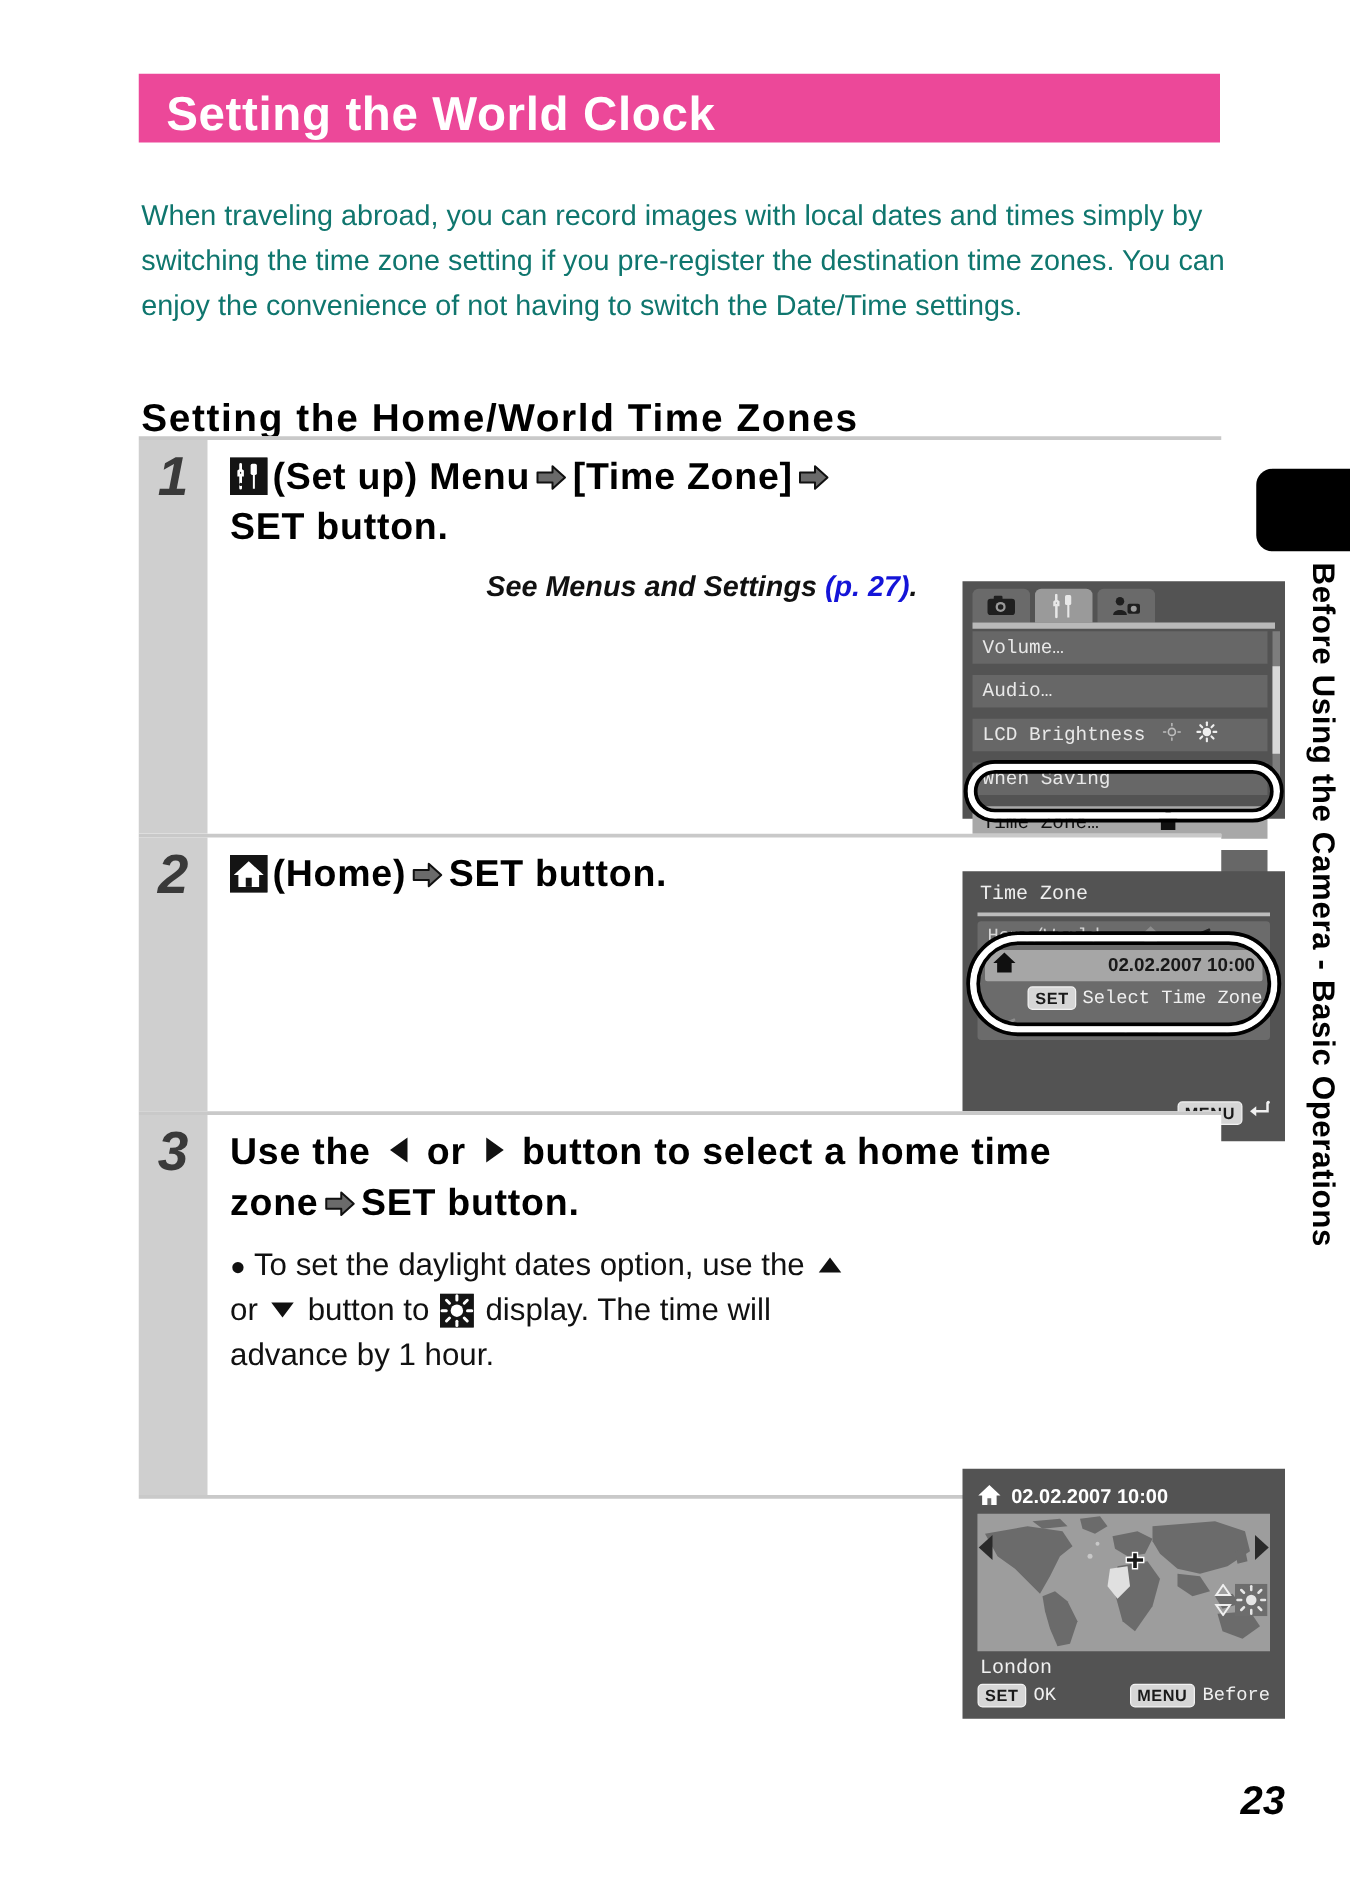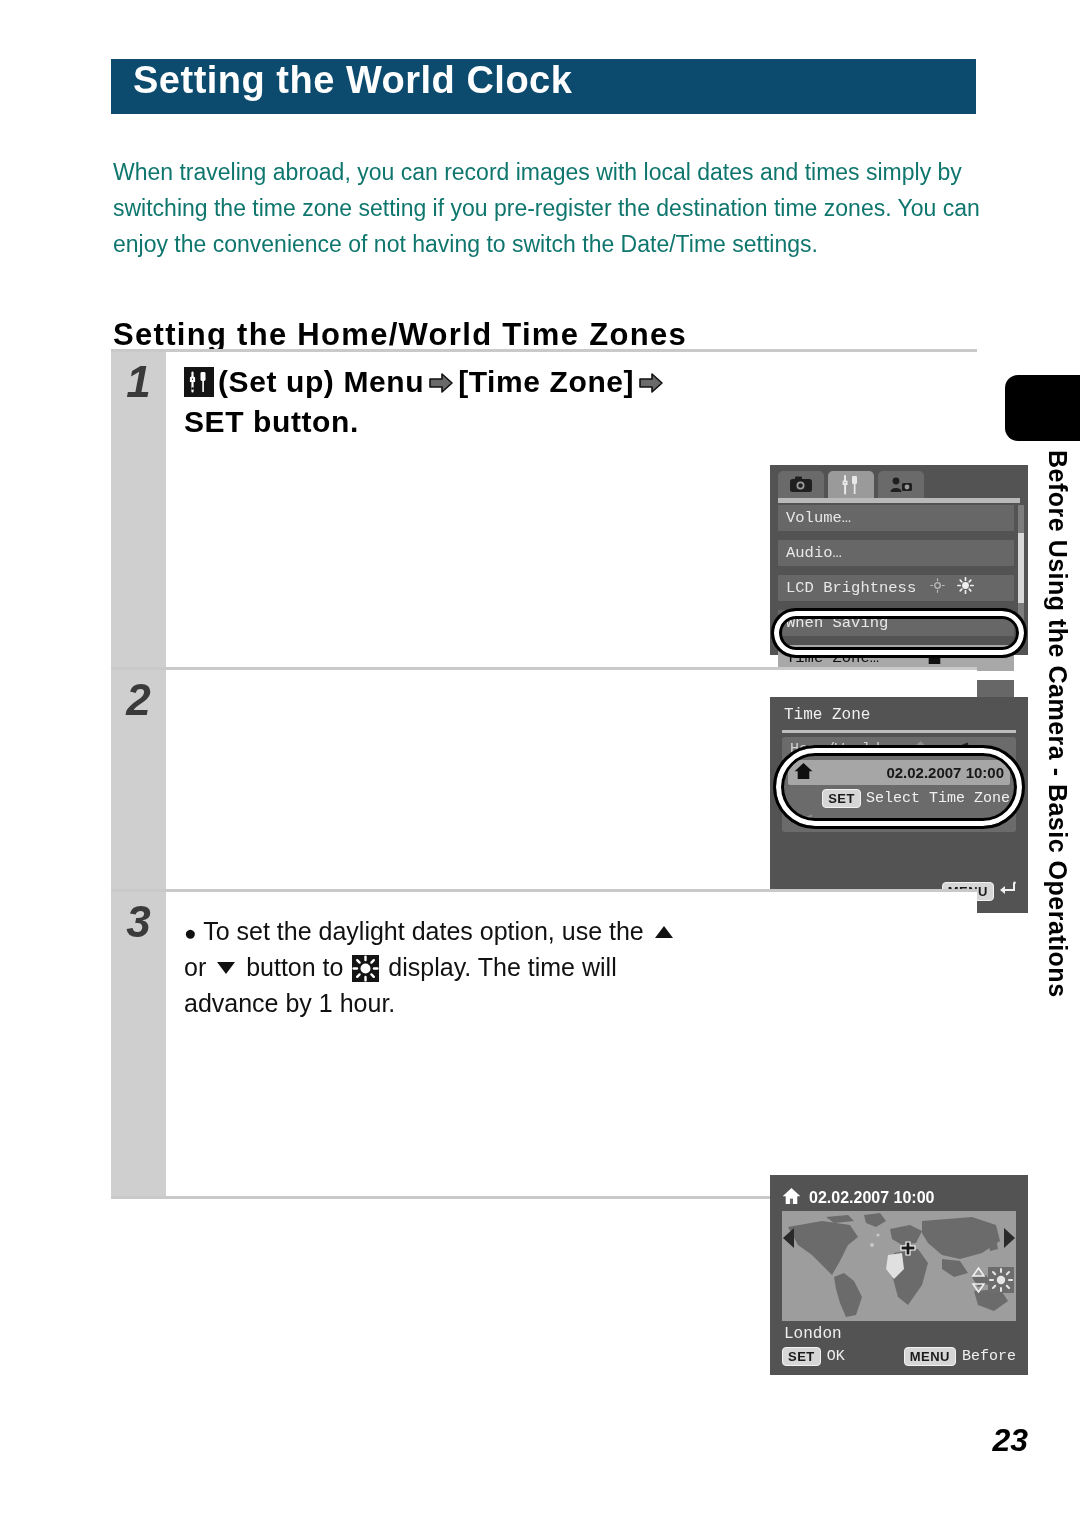"Setting the World Clock" .title-bar { align-items: flex-start -> flex-end; background: #0c4a6e -> #ec4899 }
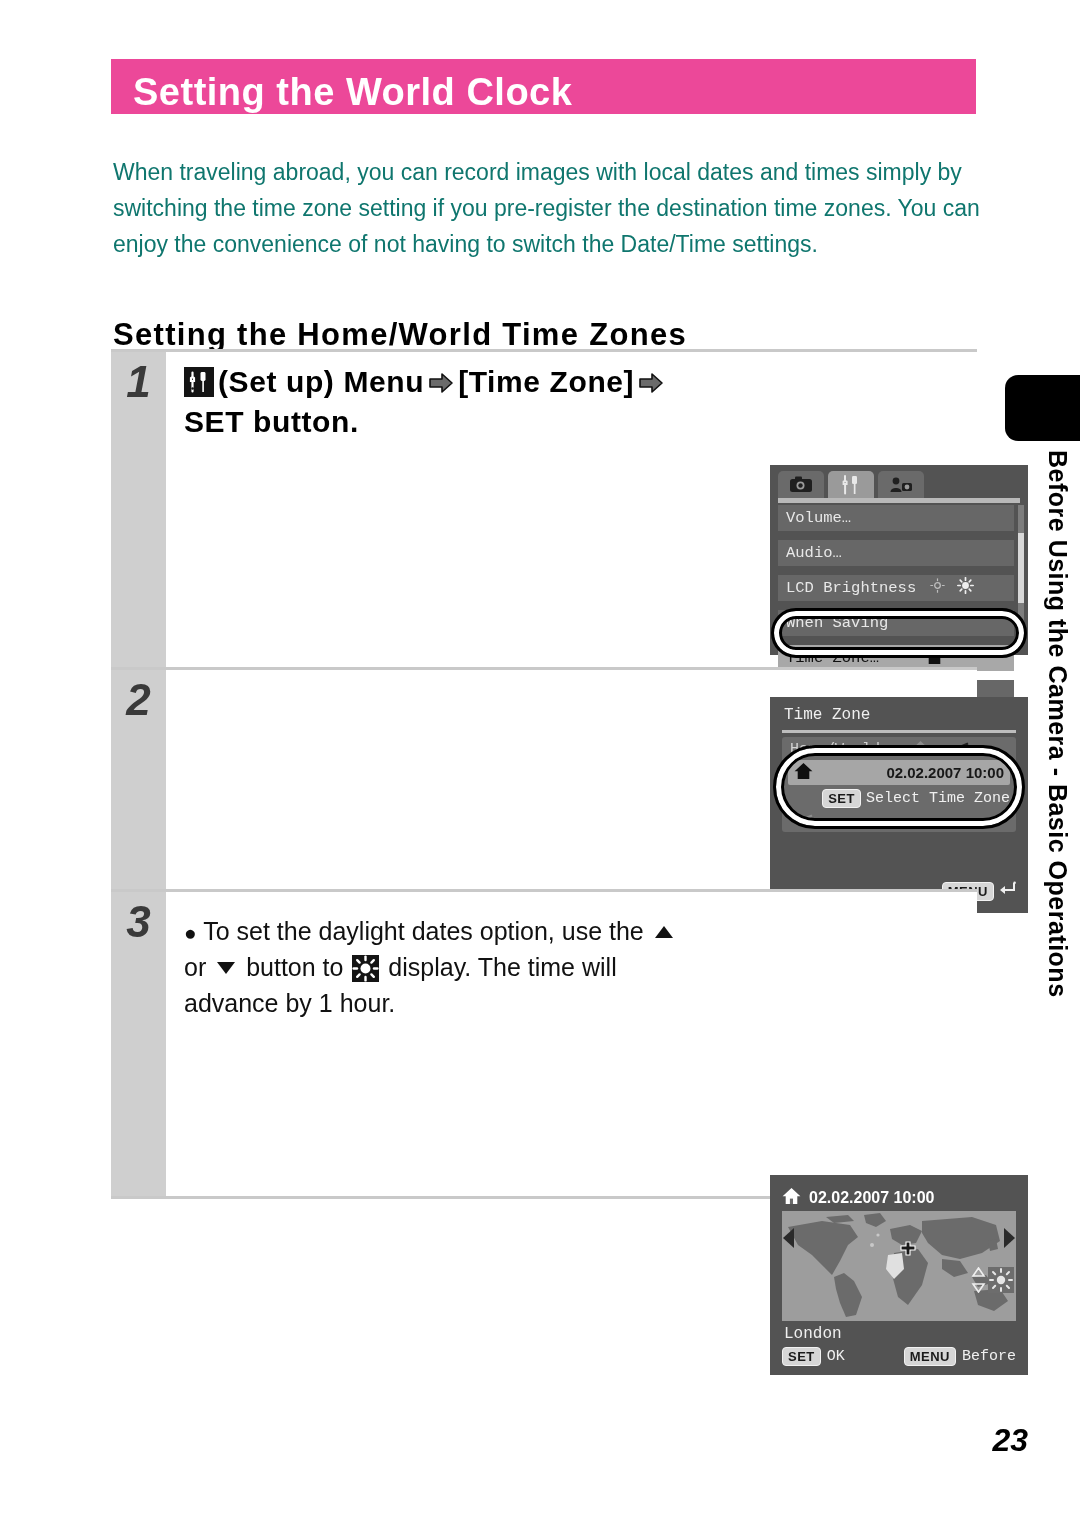"See Menus and Settings (p." div.note-italic { html: none -> <div> <span>See Menus and Settings </span><span>(p. 27)</span><span>.</span> </div> }
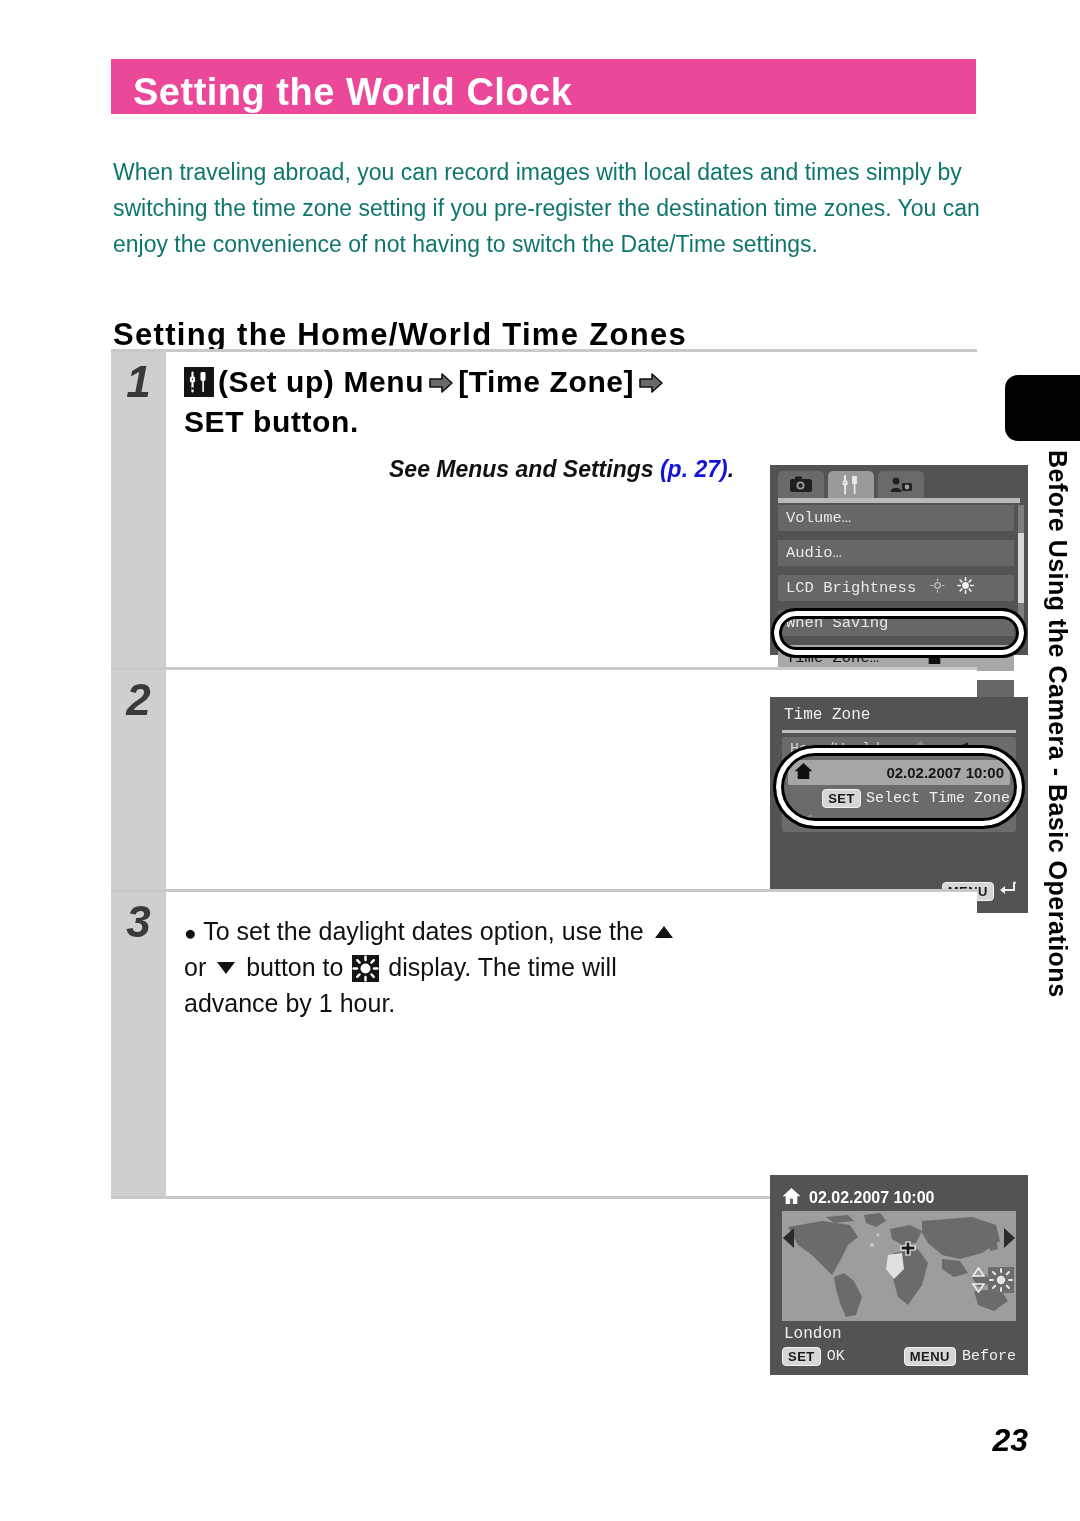"(Home) SET button." div.step-head { html: none -> <div> <span> <svg> <rect></rect> <path></path> <rect></rect> </svg> </span><span>(Home)</span><span><svg> <path></path> </svg></span><span>SET button.</span> </div> }
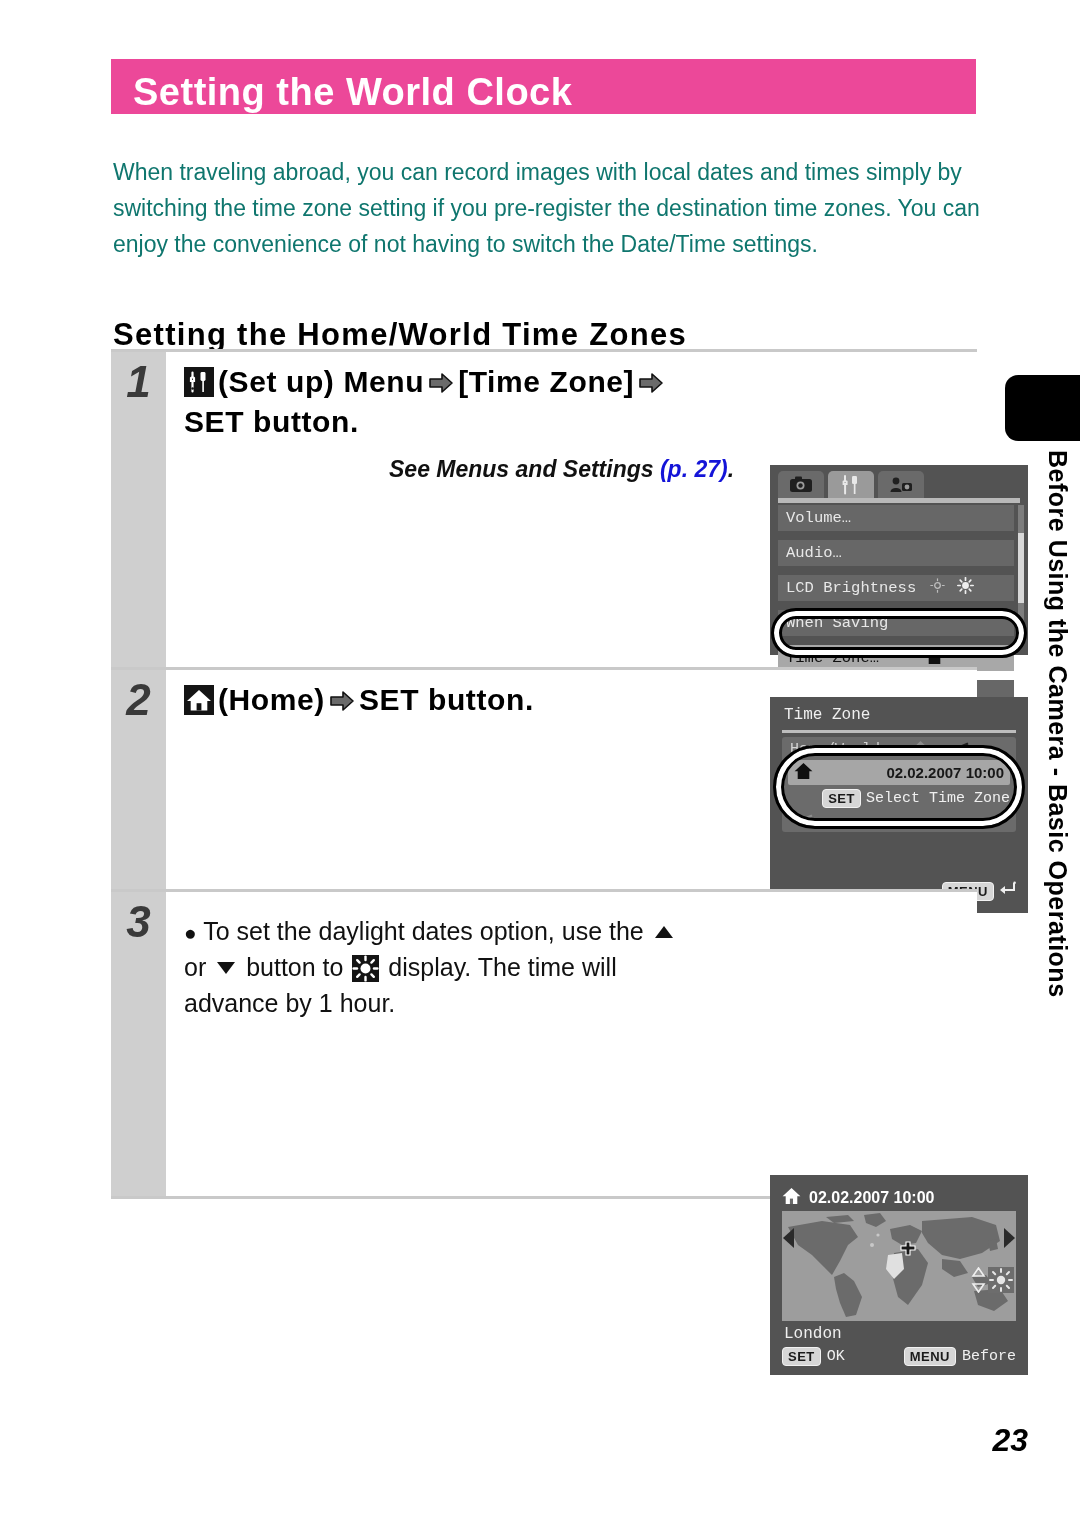"Use the or button to" div.step-head { html: none -> <div> <span>Use the</span> <span><svg> <path></path> </svg></span> <span>or</span> <span><svg> <path></path> </svg></span> <span>button to select a home time</span><br> <span>zone</span><span><svg> <path></path> </svg></span><span>SET button.</span> </div> }
